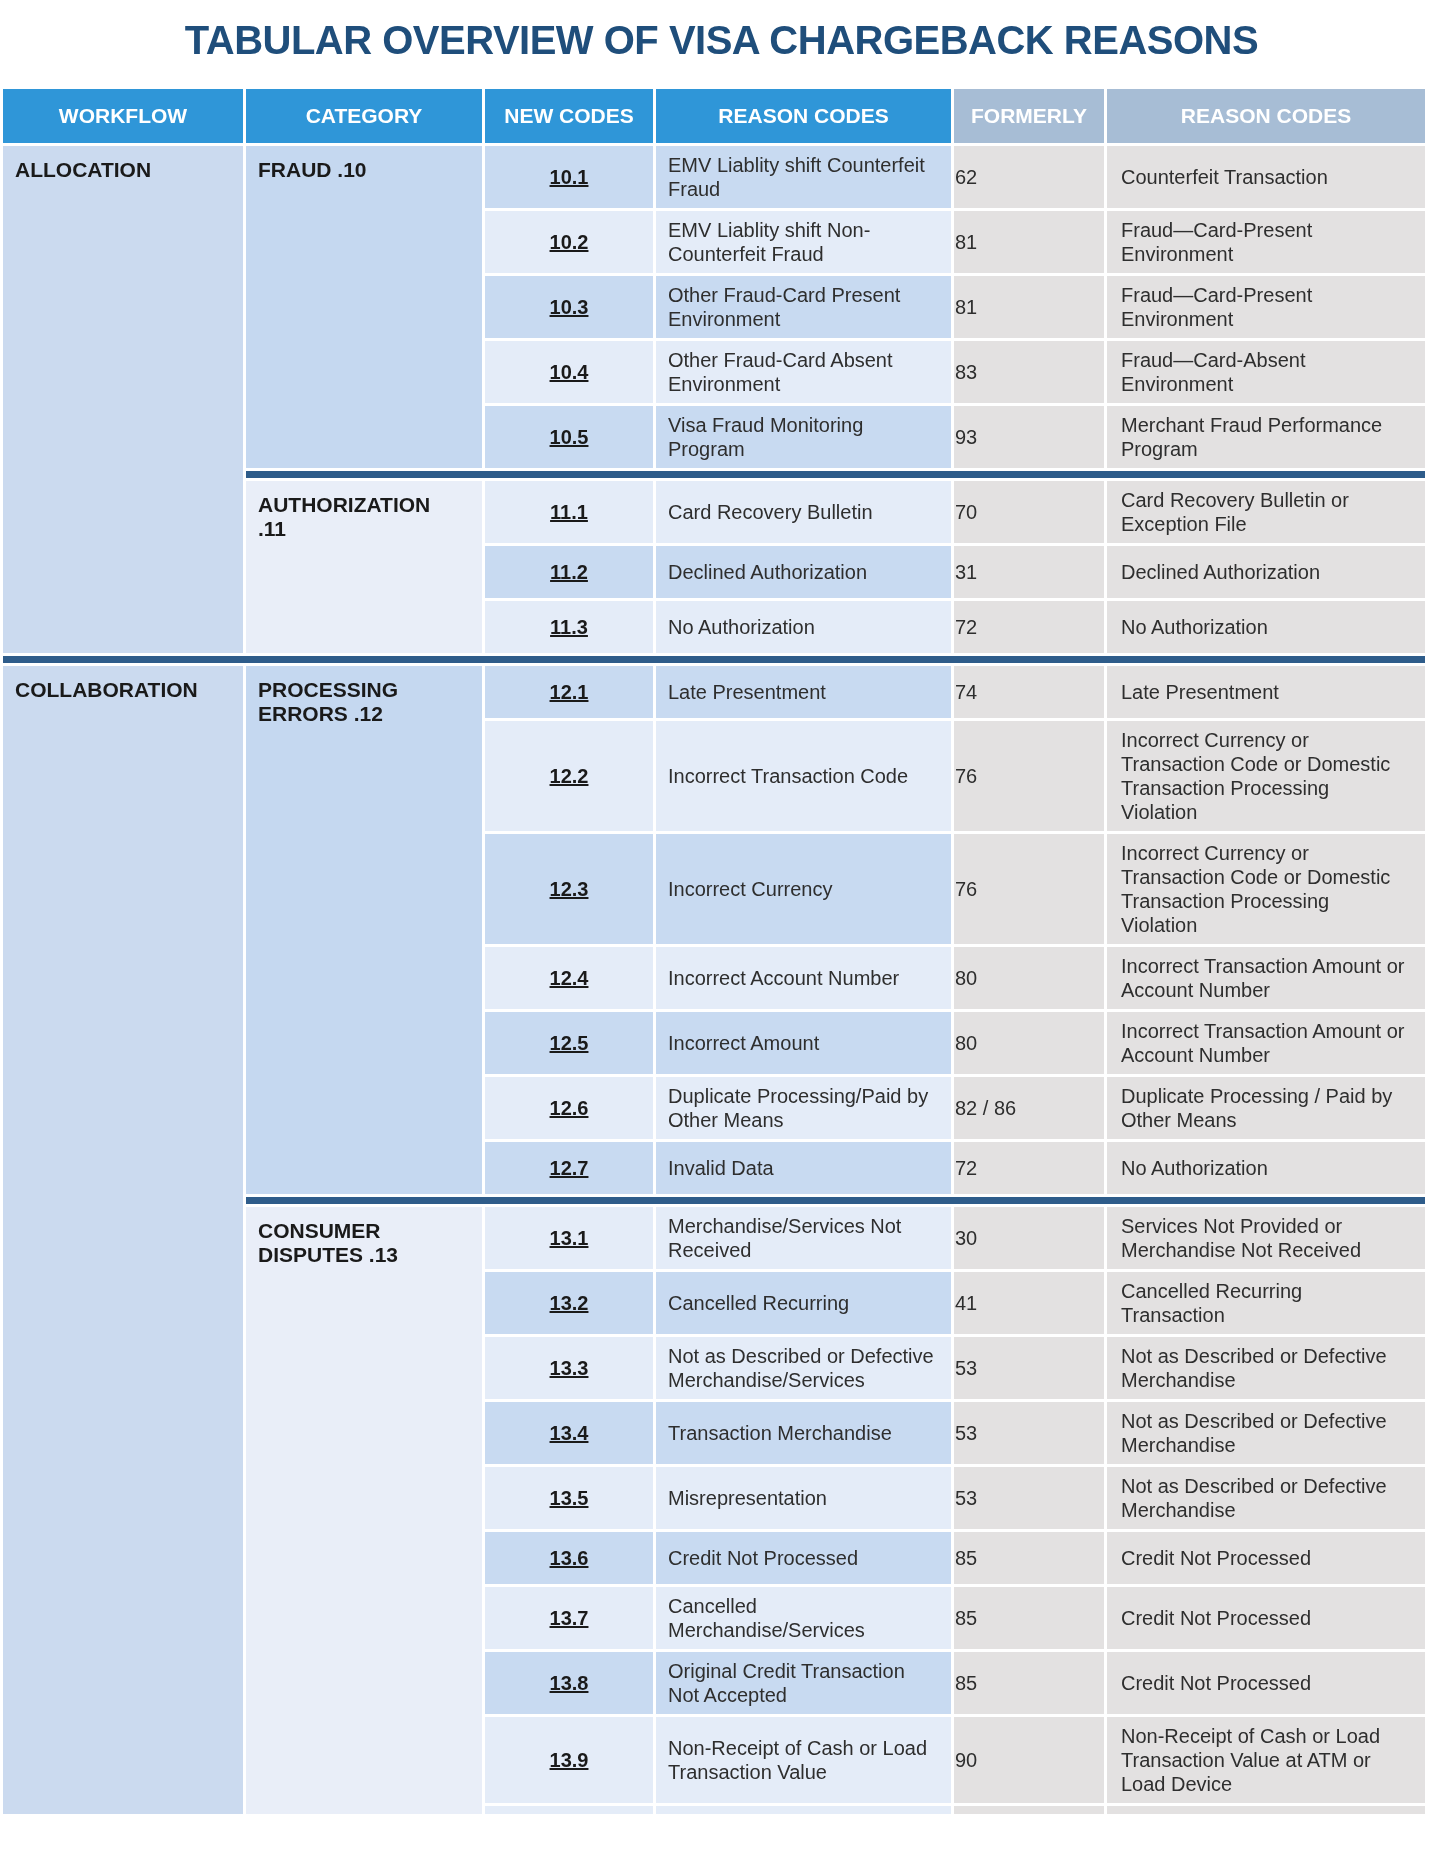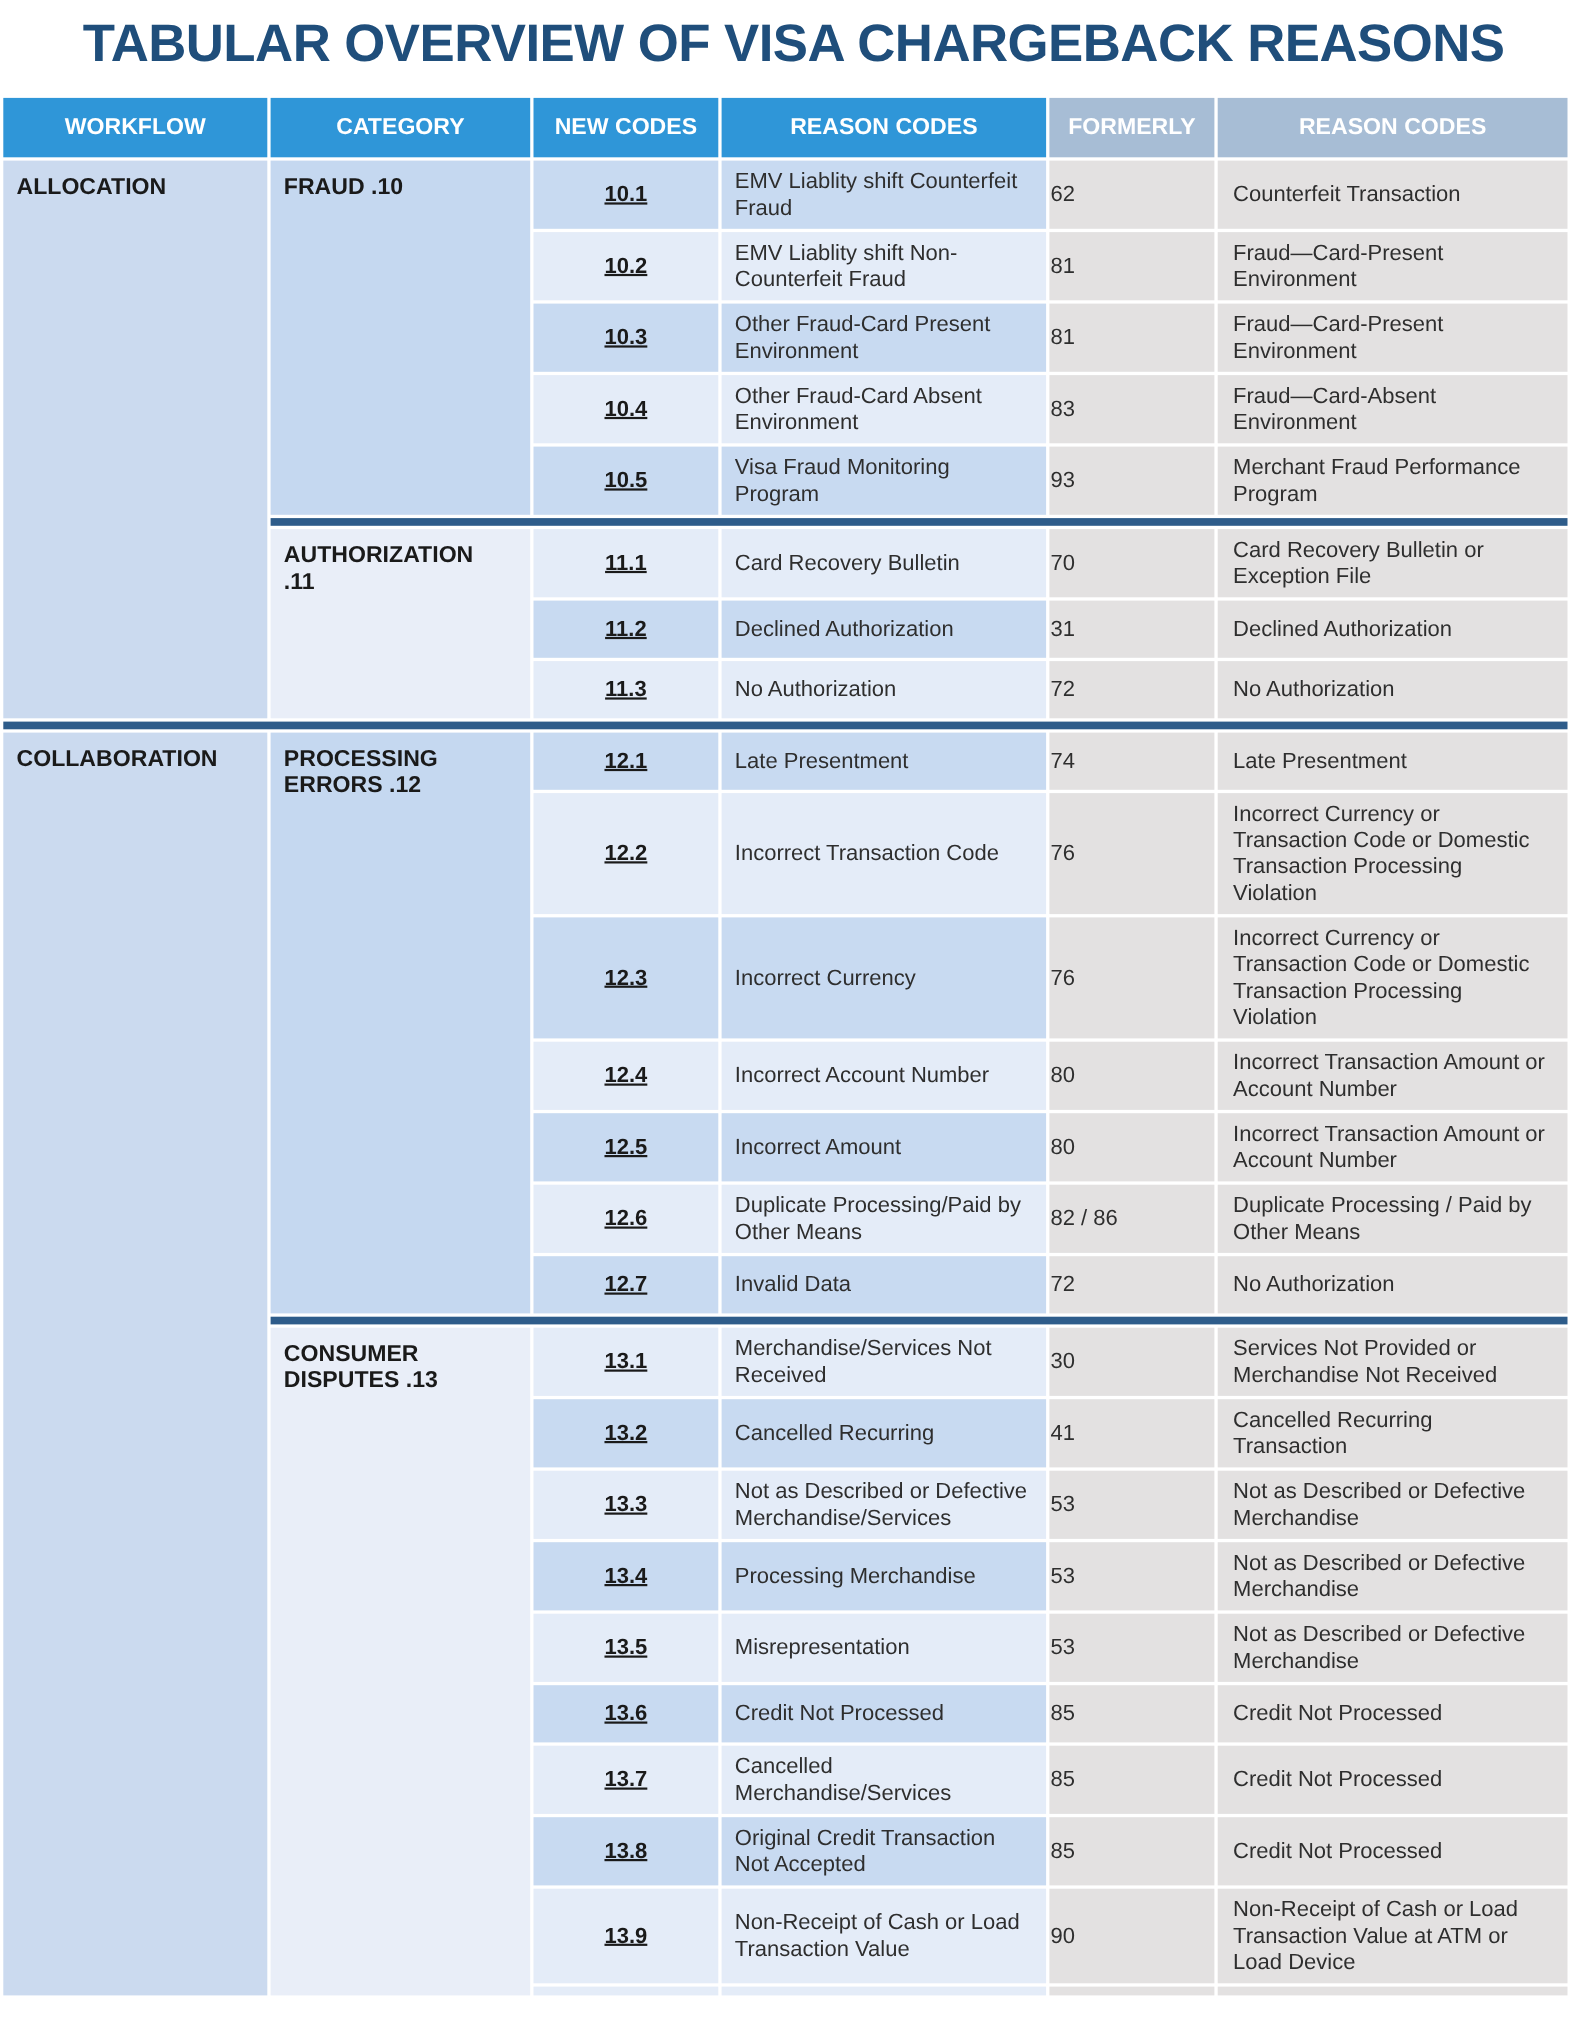"TABULAR OVERVIEW OF VISA CHARGEBACK" h1.page-title { font-size: 48px -> 40px }
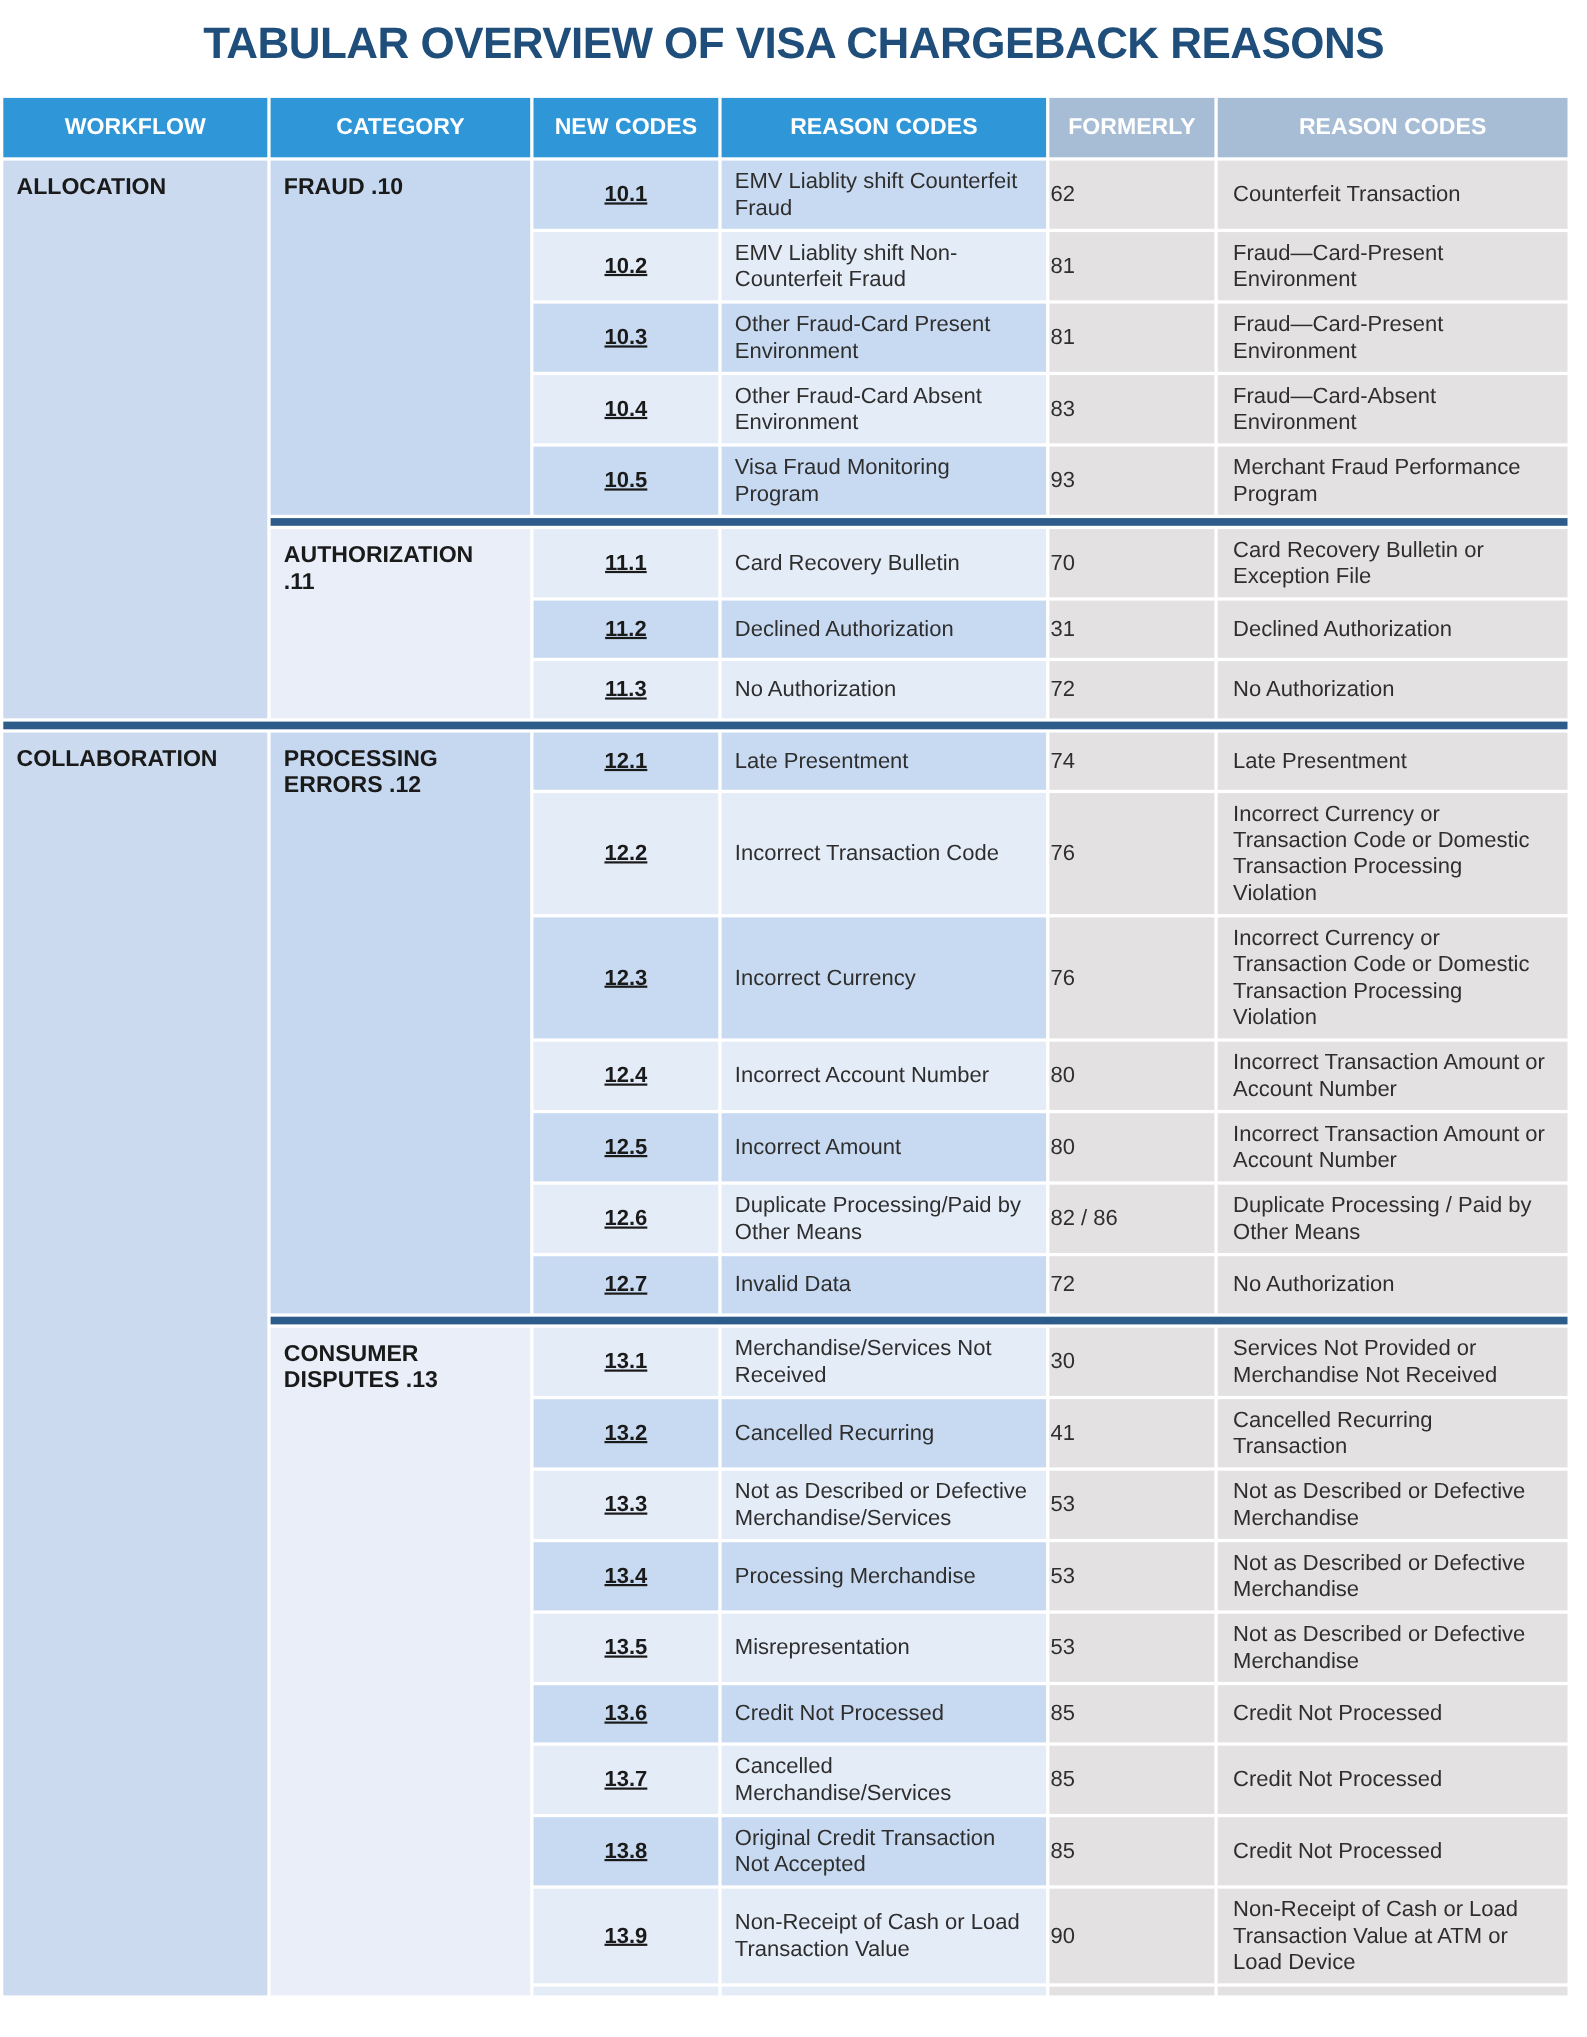"Processing Merchandise" td.reason-cell { text: Processing -> Transaction }
